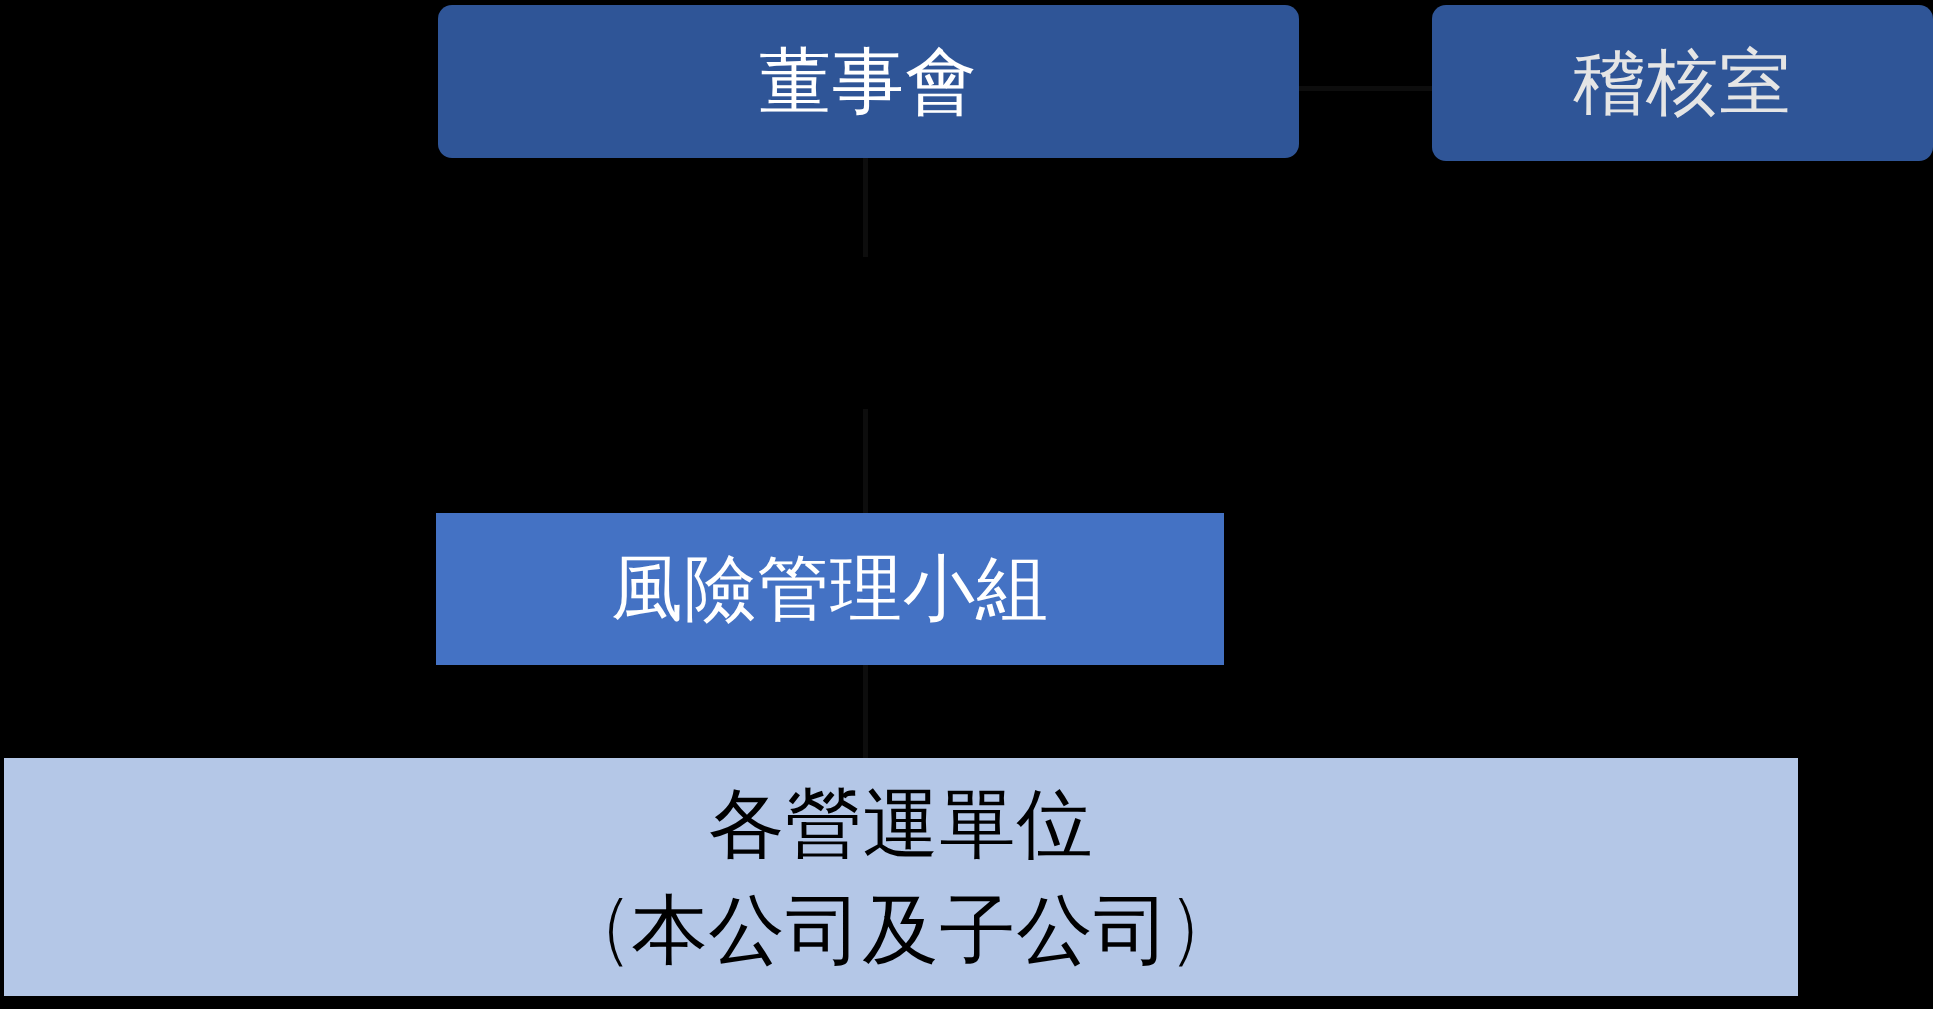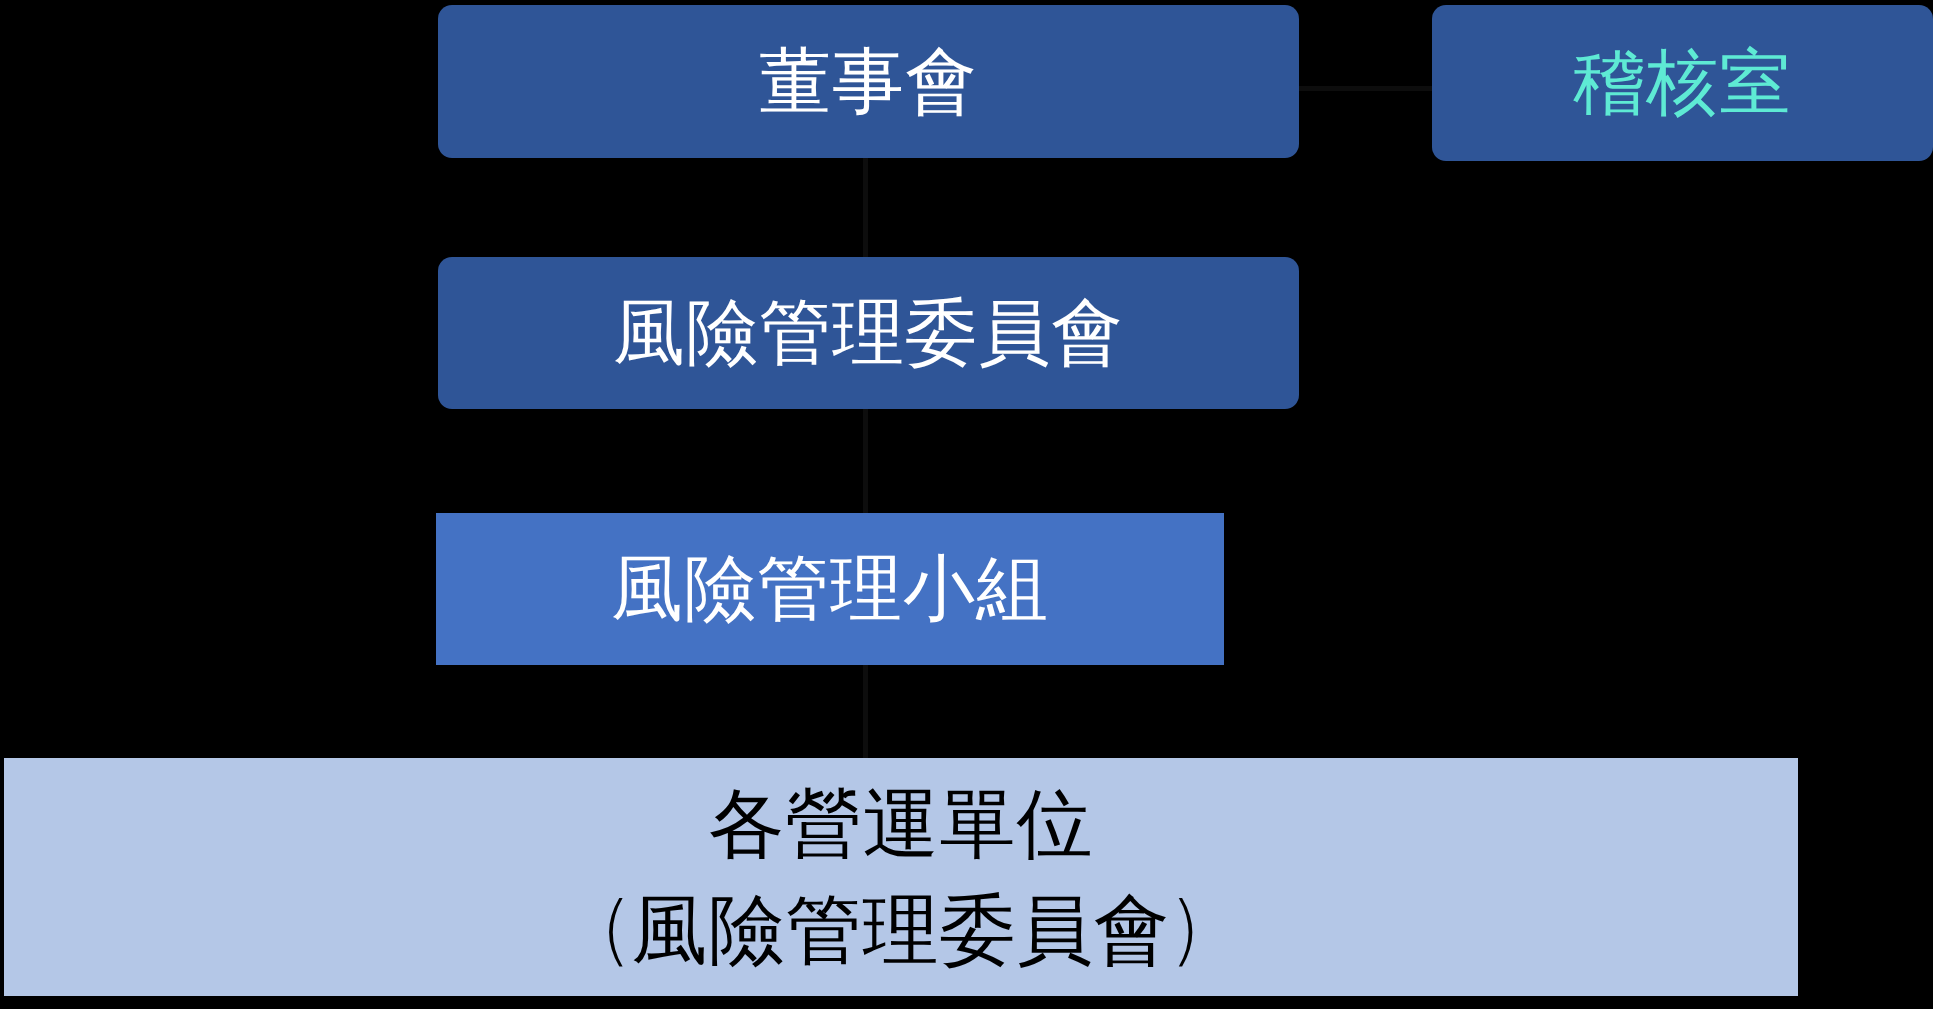"稽核室" div.node { color: #5eead4 -> #e5e5e5 }
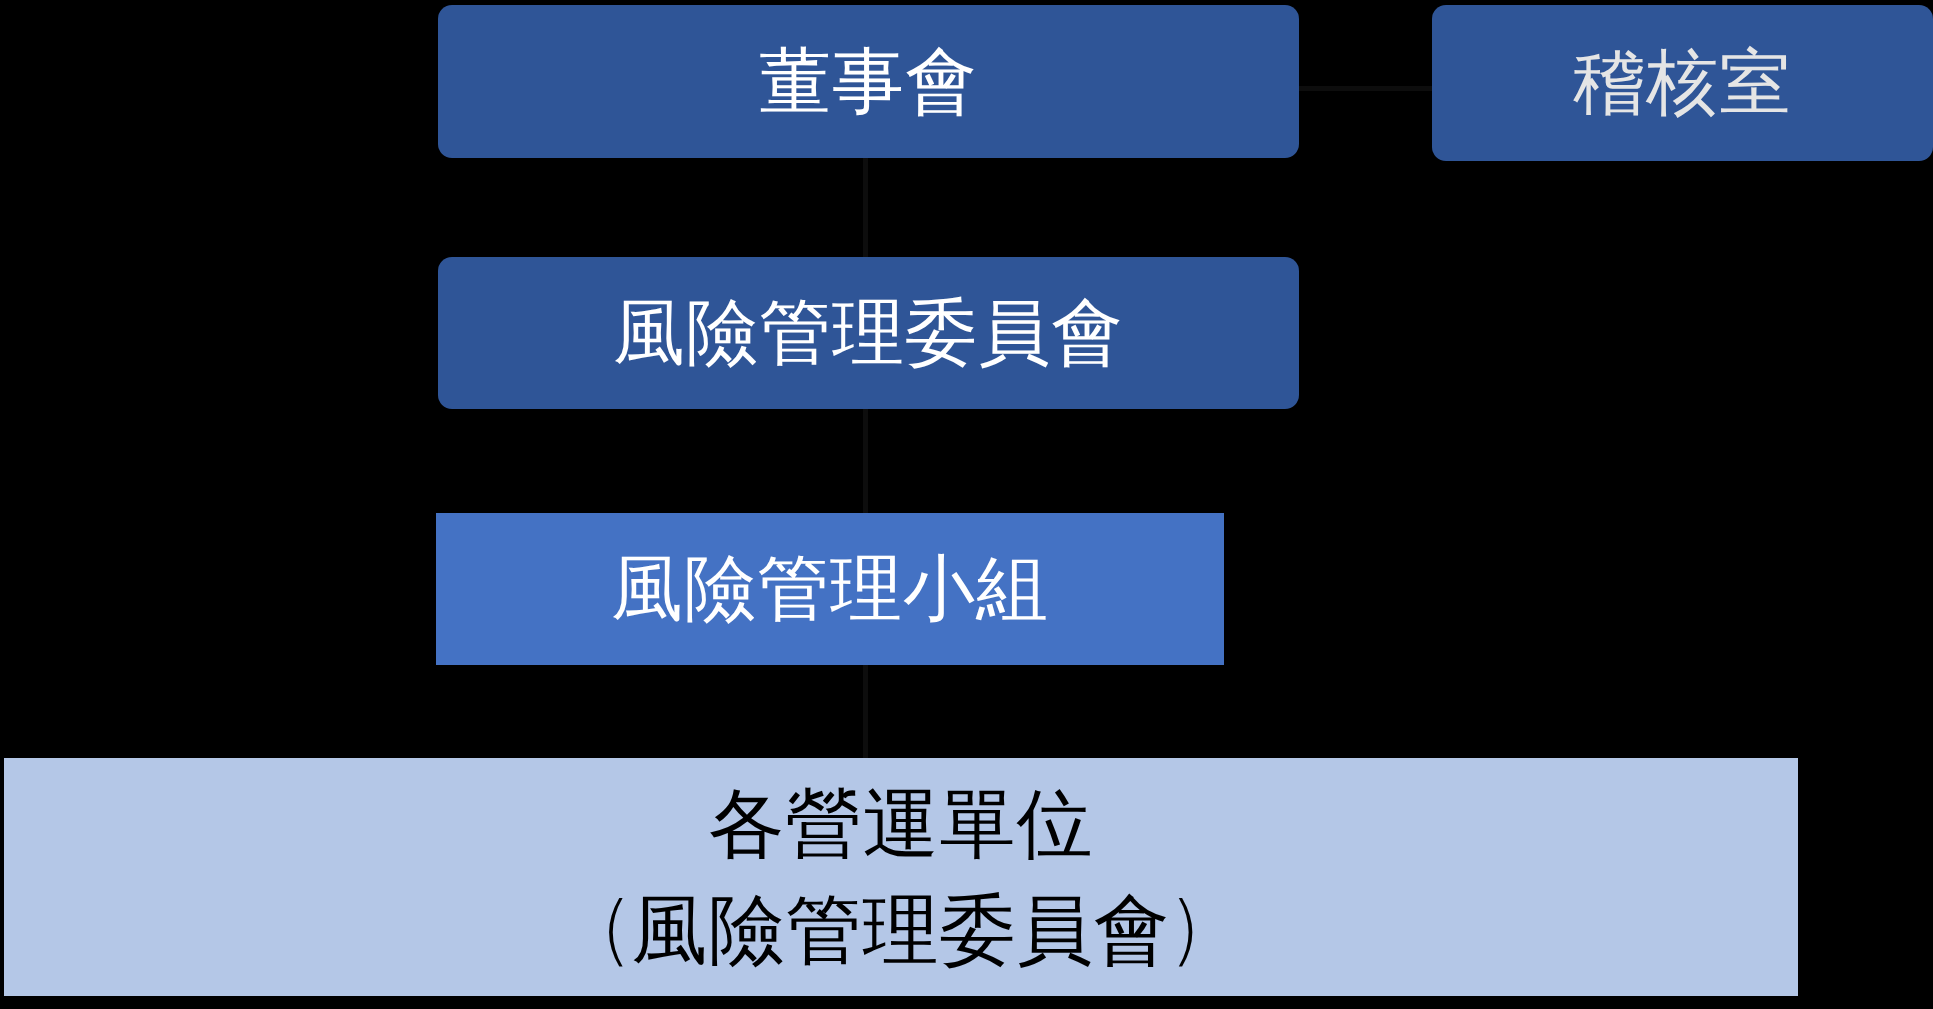"風險管理委員會" div.node { html: <div> <span>風險管理委員會</span> </div> -> none }
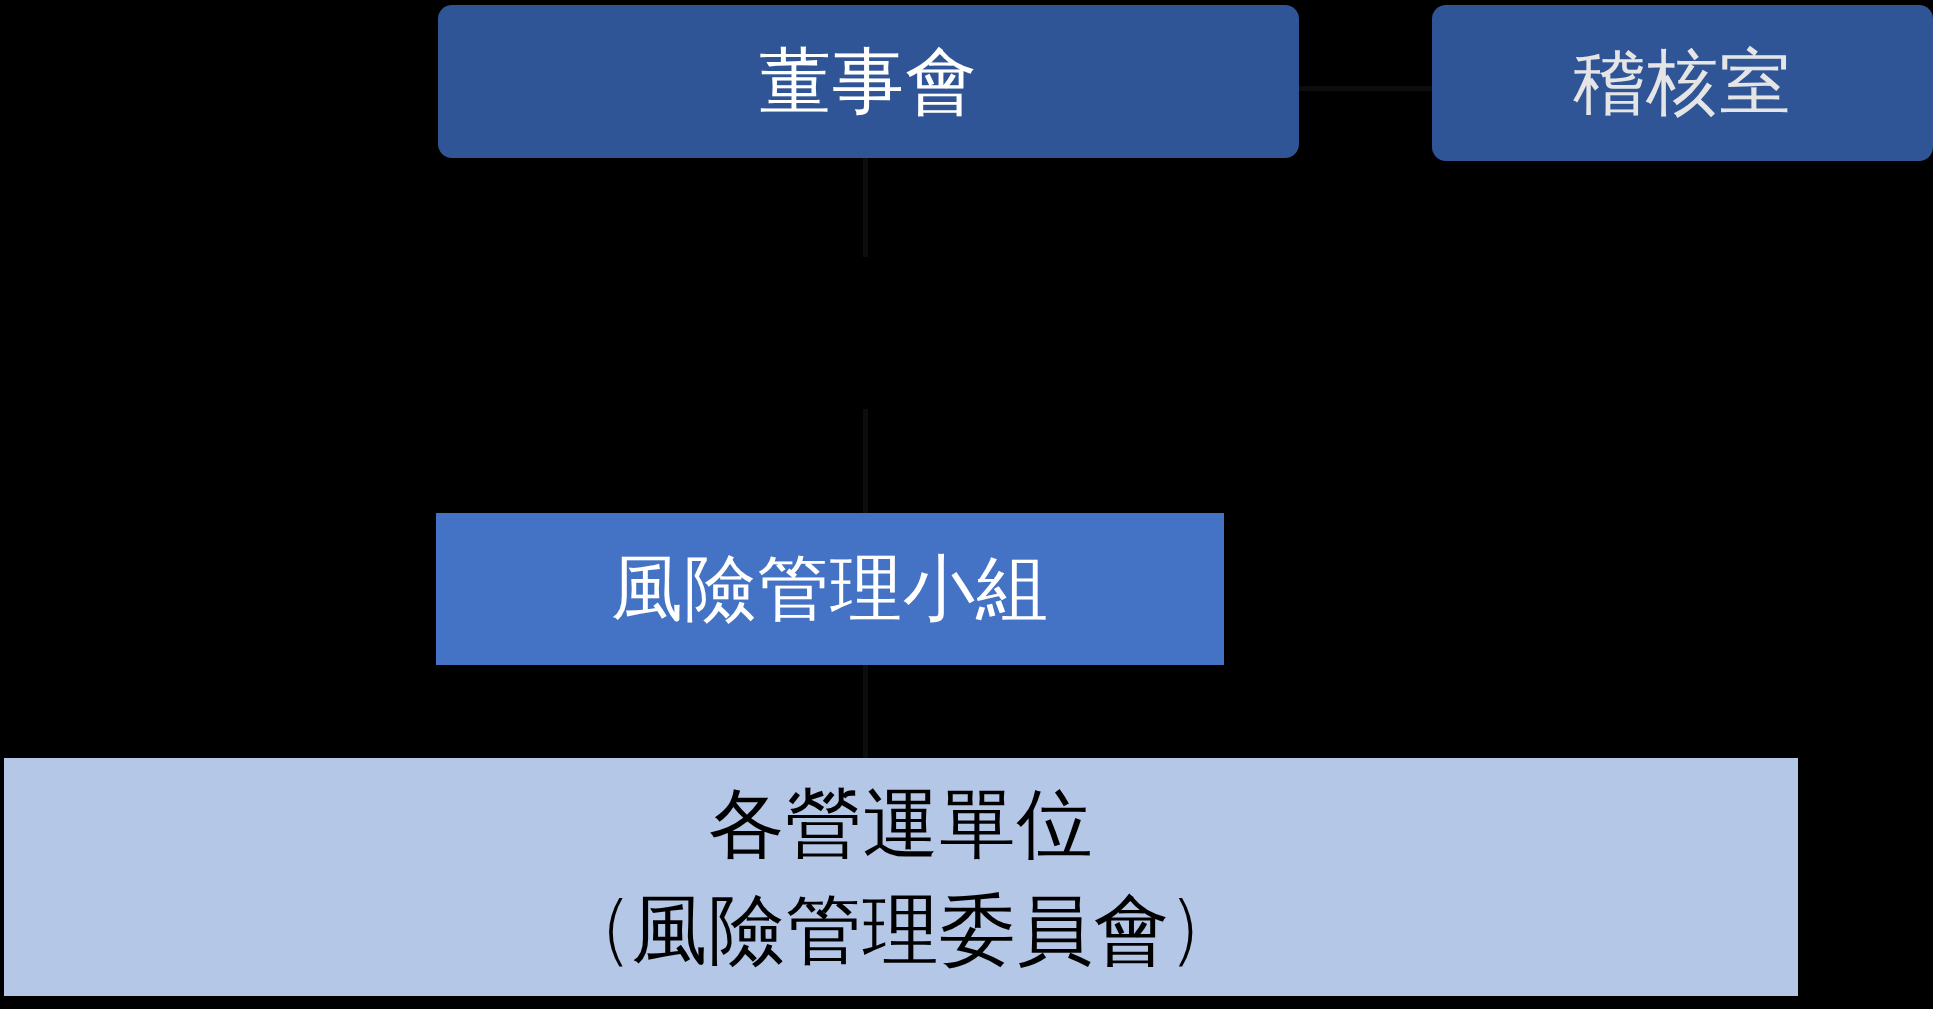"(風險管理委員會)" span { text: 風險管理委員會 -> 本公司及子公司 }
